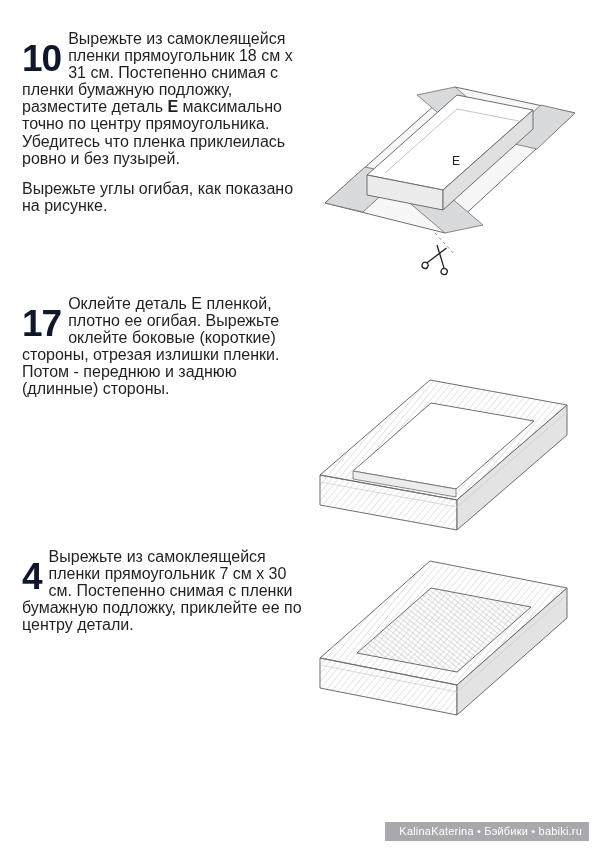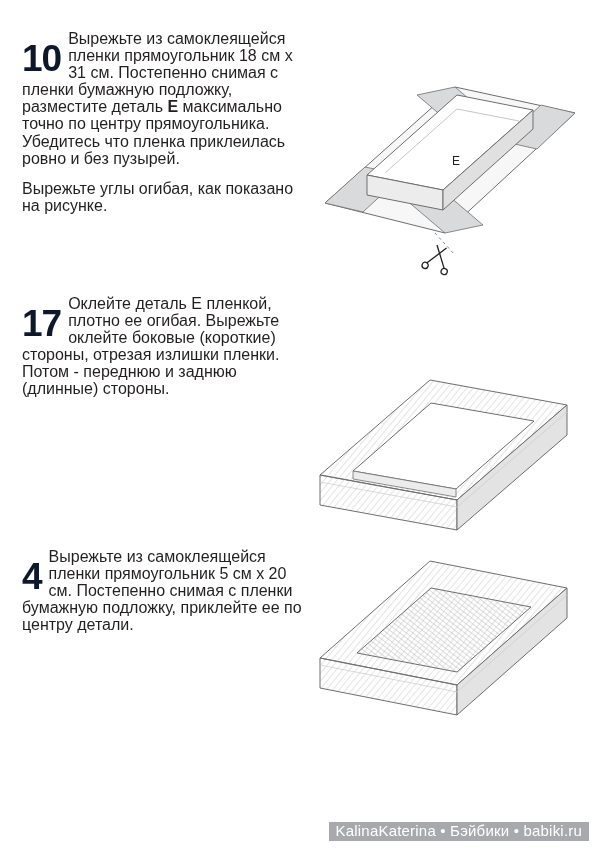"Вырежьте из самоклеящейся пленки прямоугольник 5" p { text: 5 см x 20 -> 7 см x 30 }
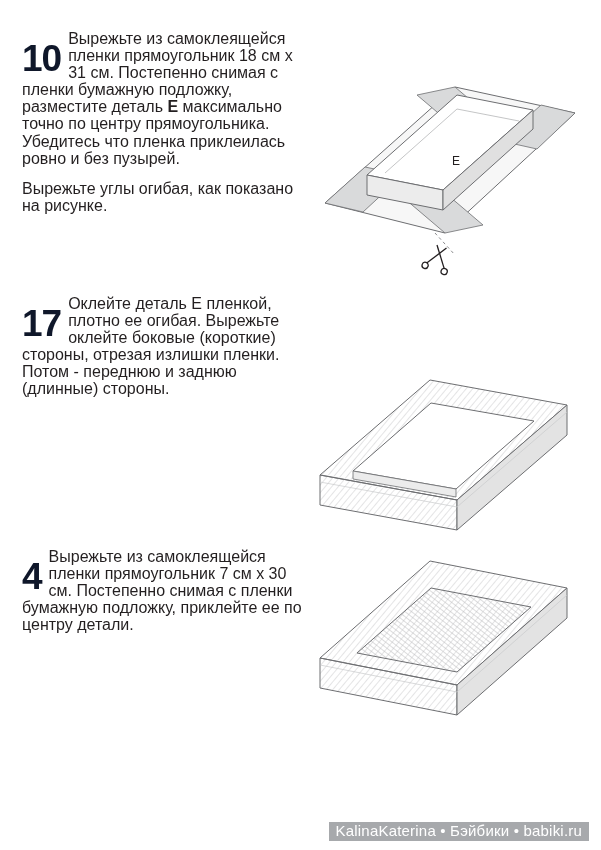"KalinaKaterina • Бэйбики • babiki.ru" .footer-credit { font-size: 15px -> 11px; padding: 2px 7px 3px 7px -> 2px 7px 3px 14px }
